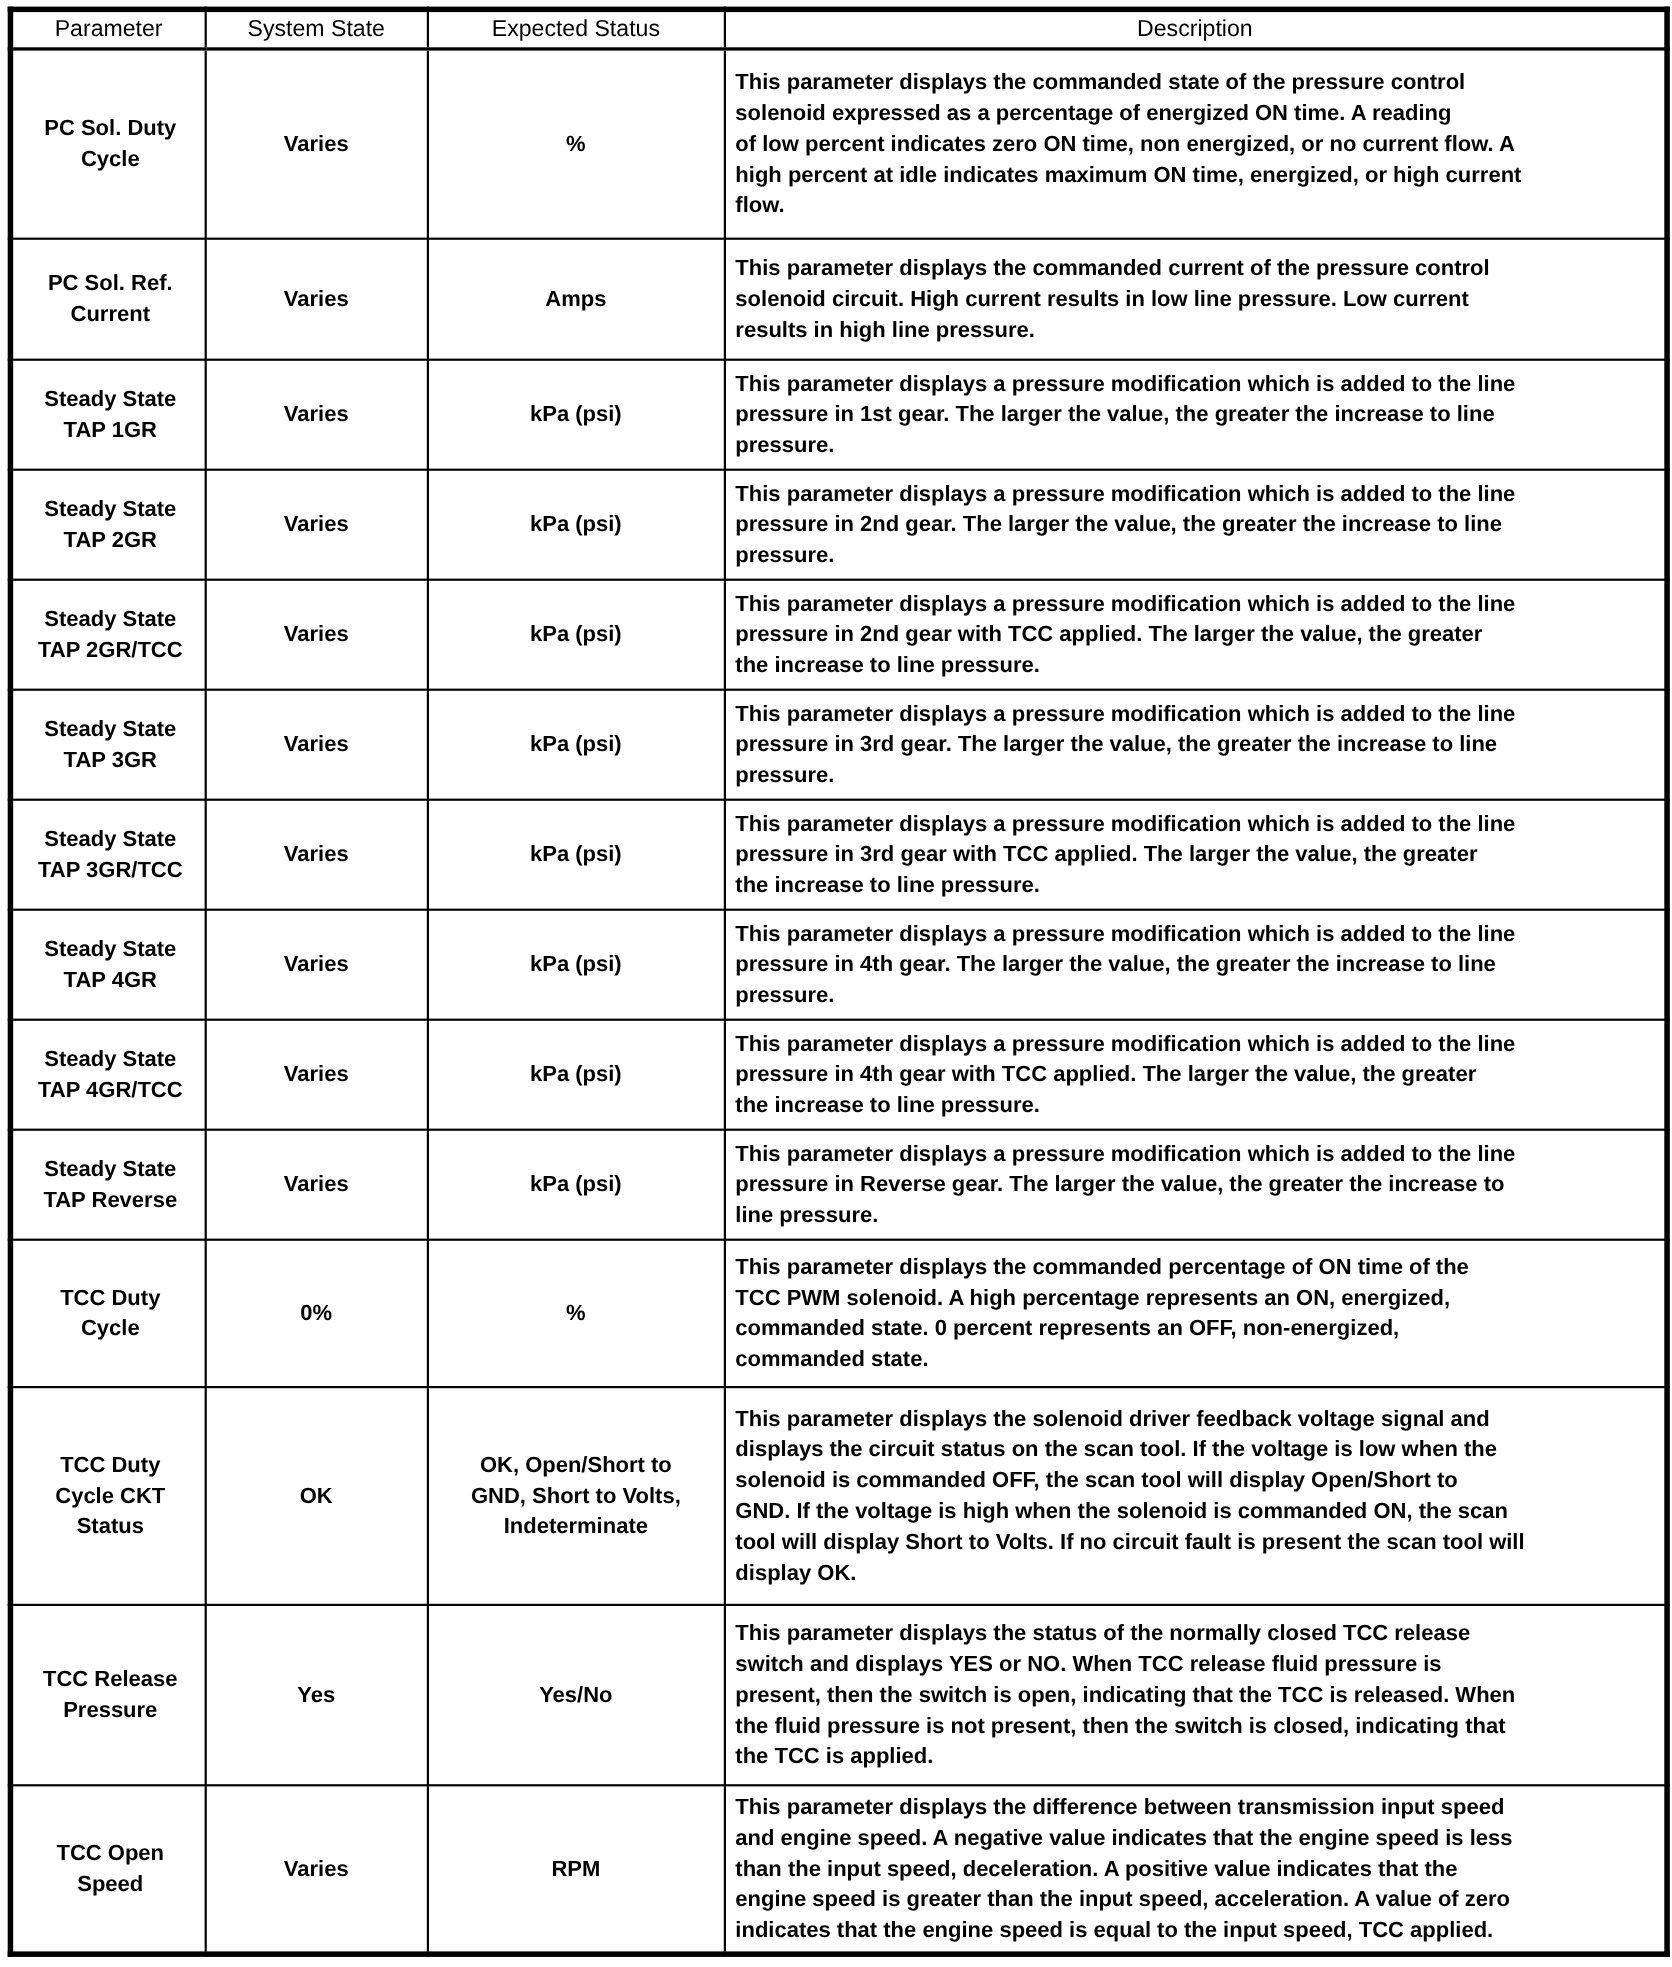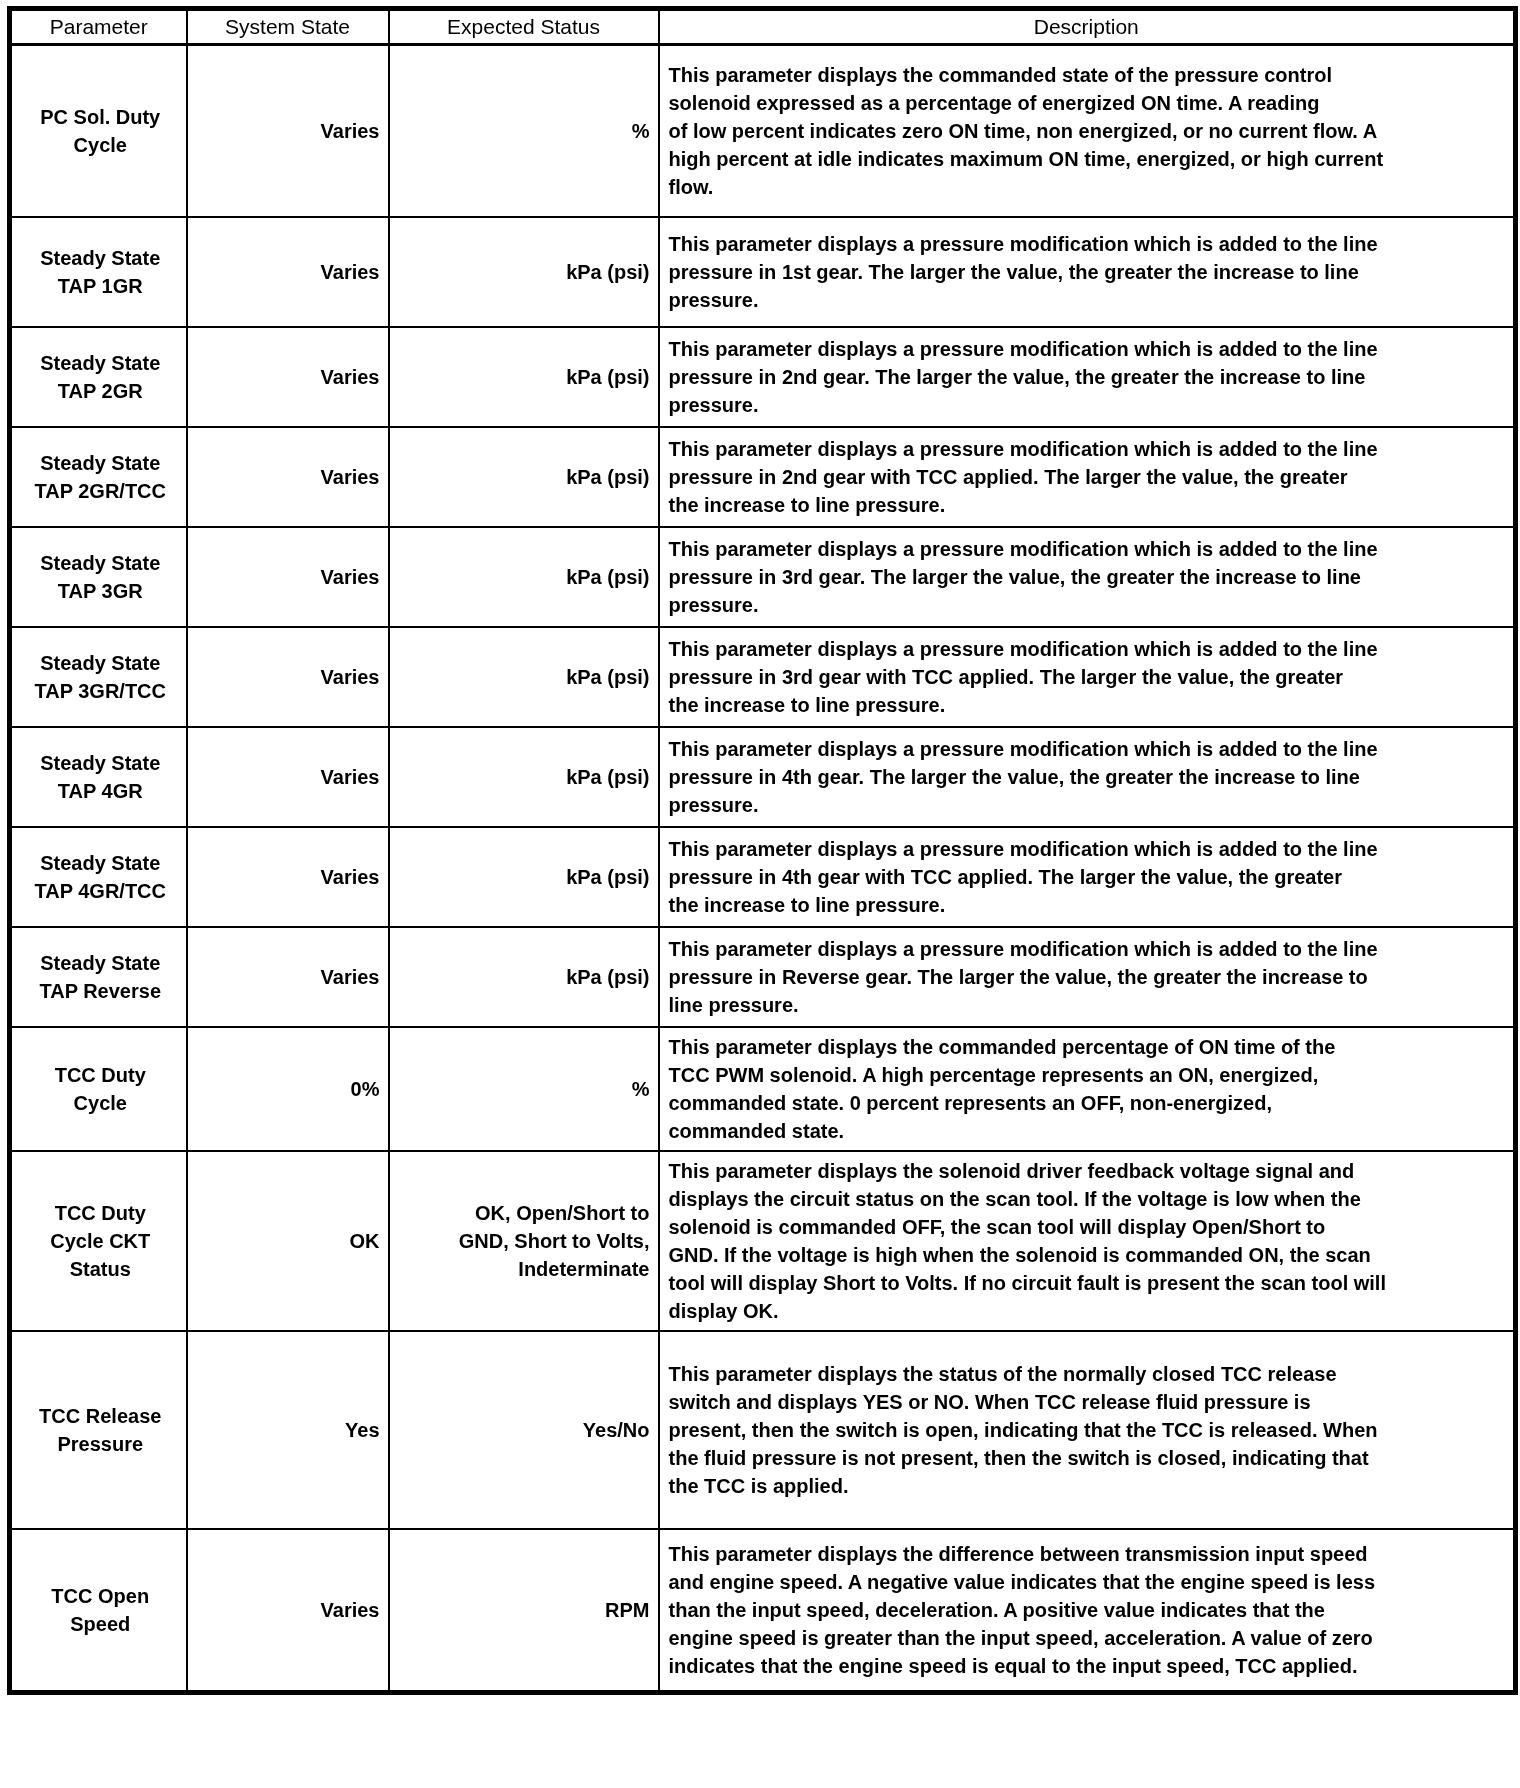"Varies" td.state-cell, td.value-cell { text-align: right -> center }
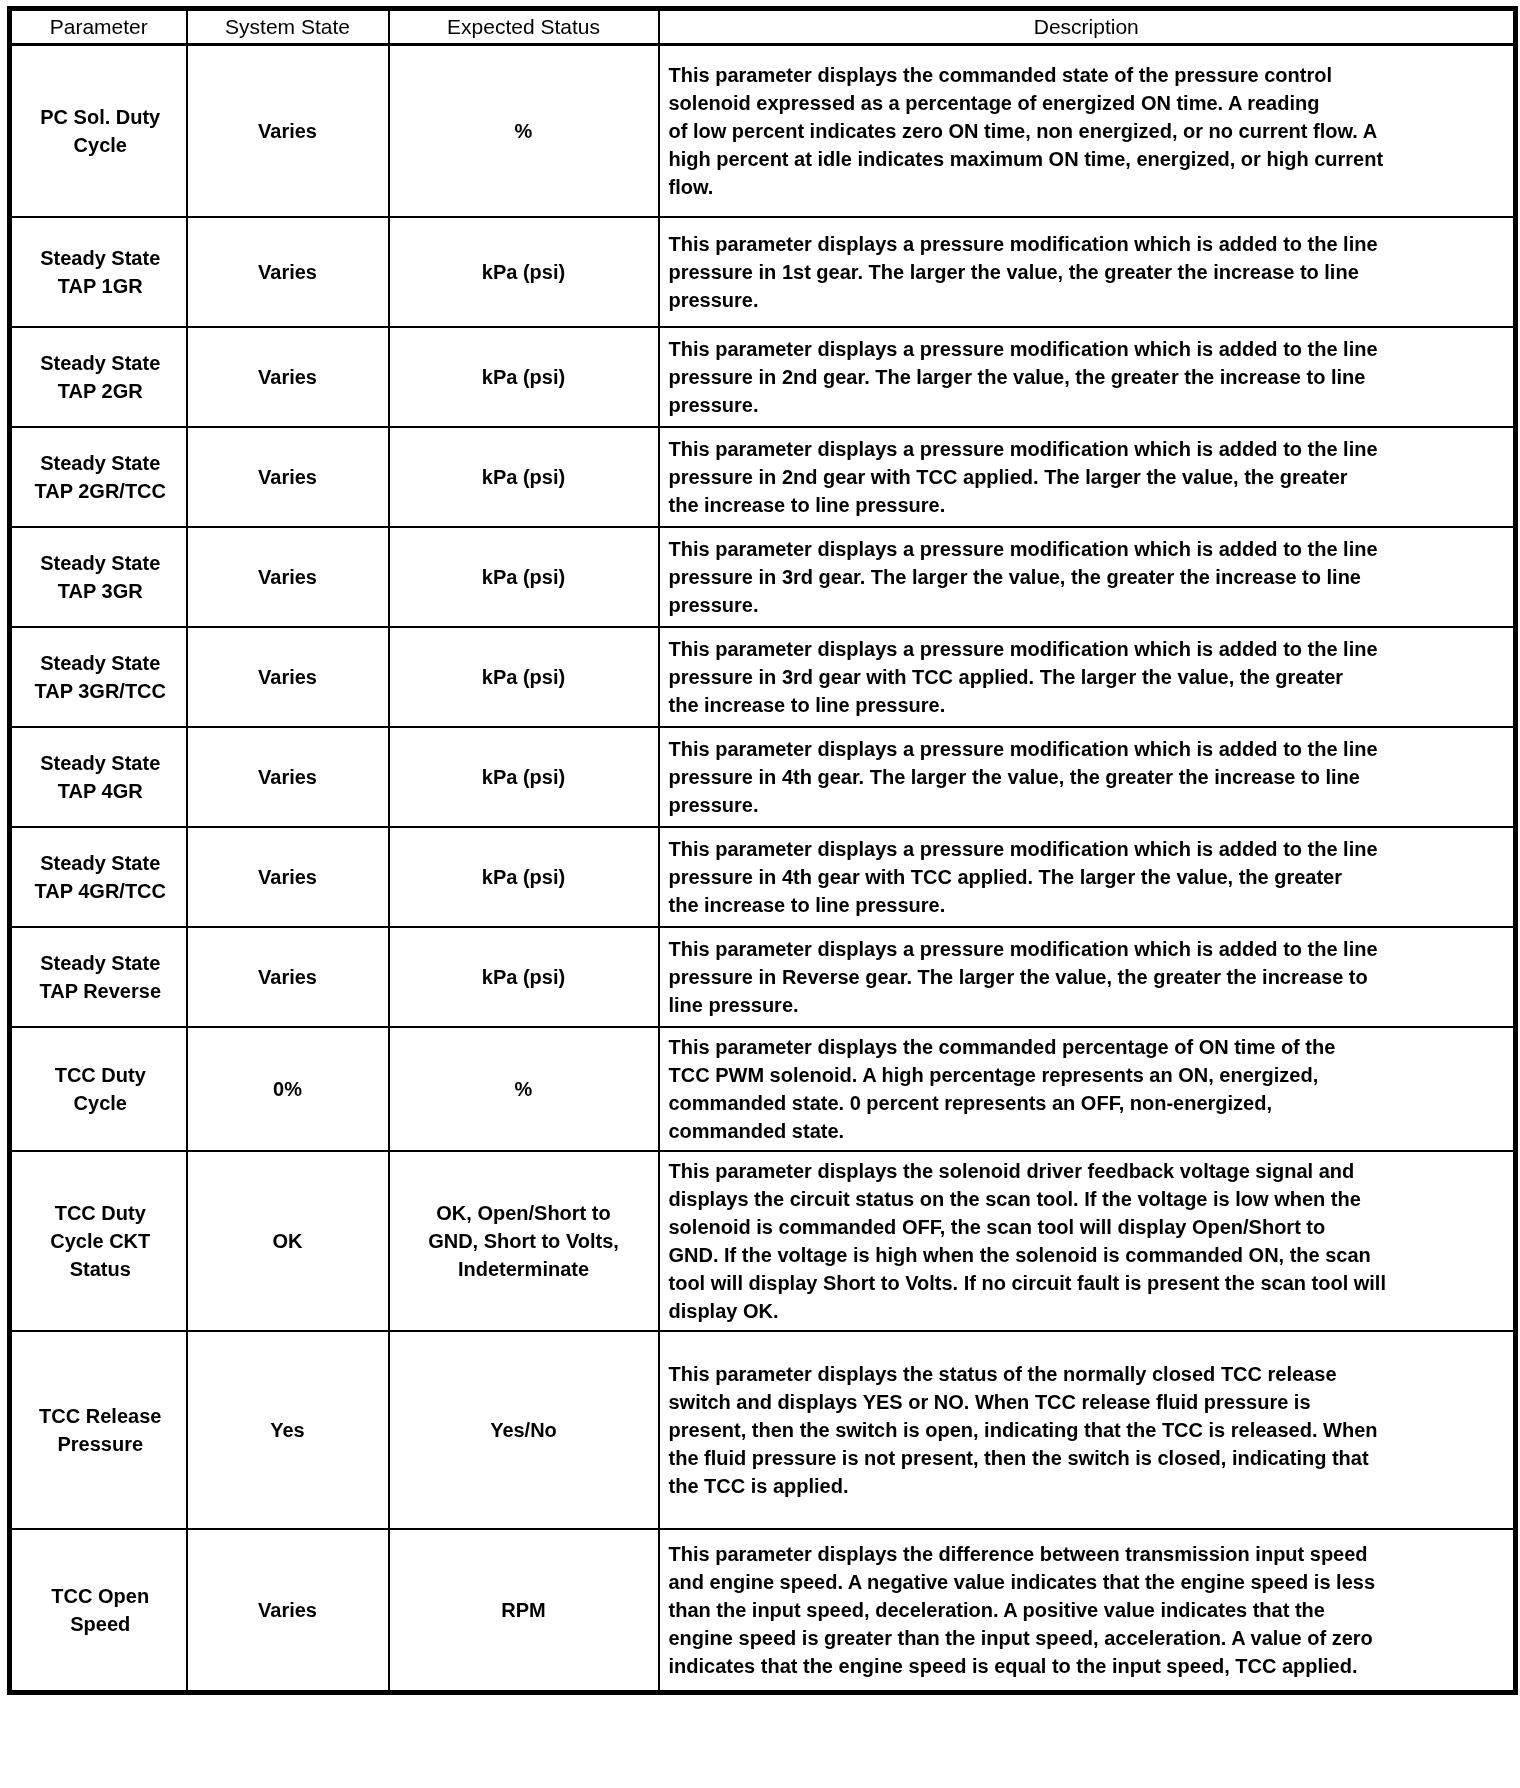"PC Sol. Ref." tr { html: none -> <tr> <td>PC Sol. Ref. Current</td> <td>Varies</td> <td>Amps</td> <td>This parameter displays the commanded current of the pressure control solenoid circuit. High current results in low line pressure. Low current results in high line pressure.</td> </tr> }
